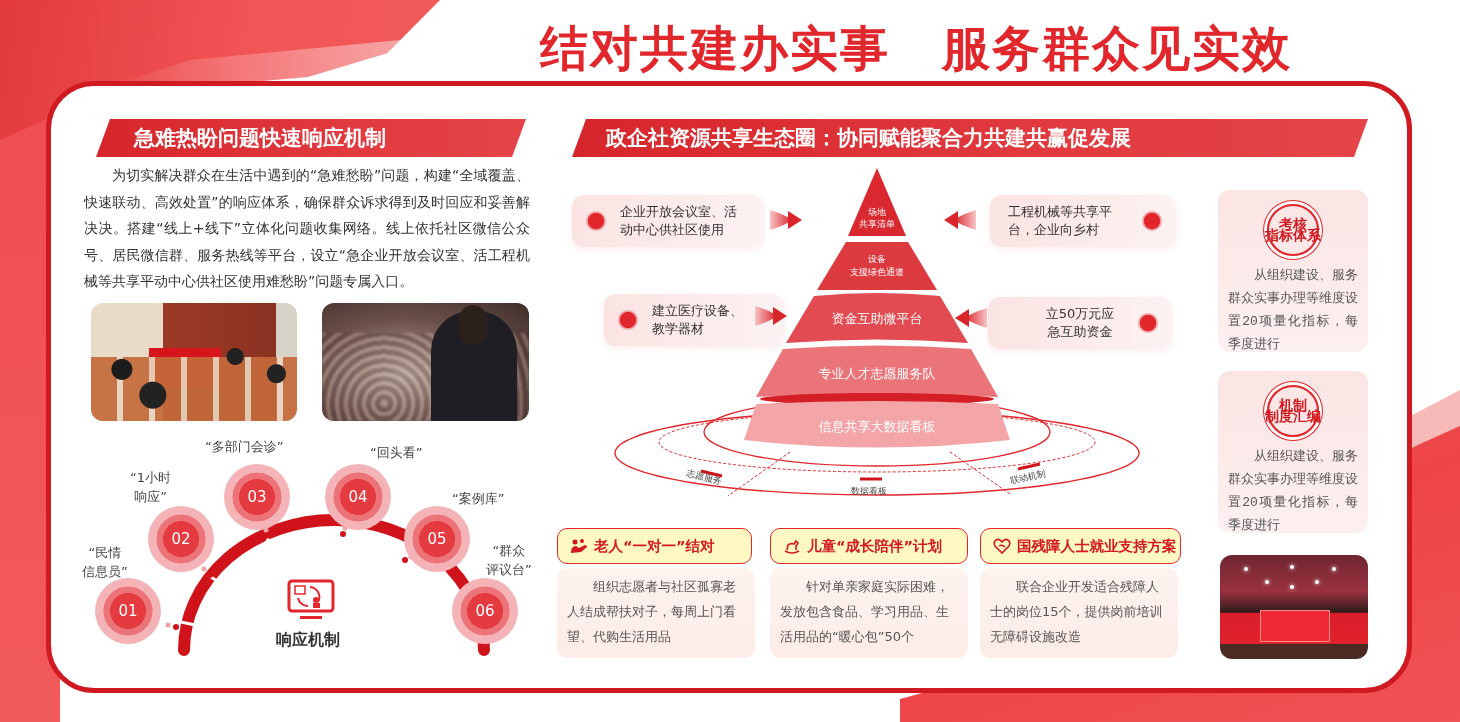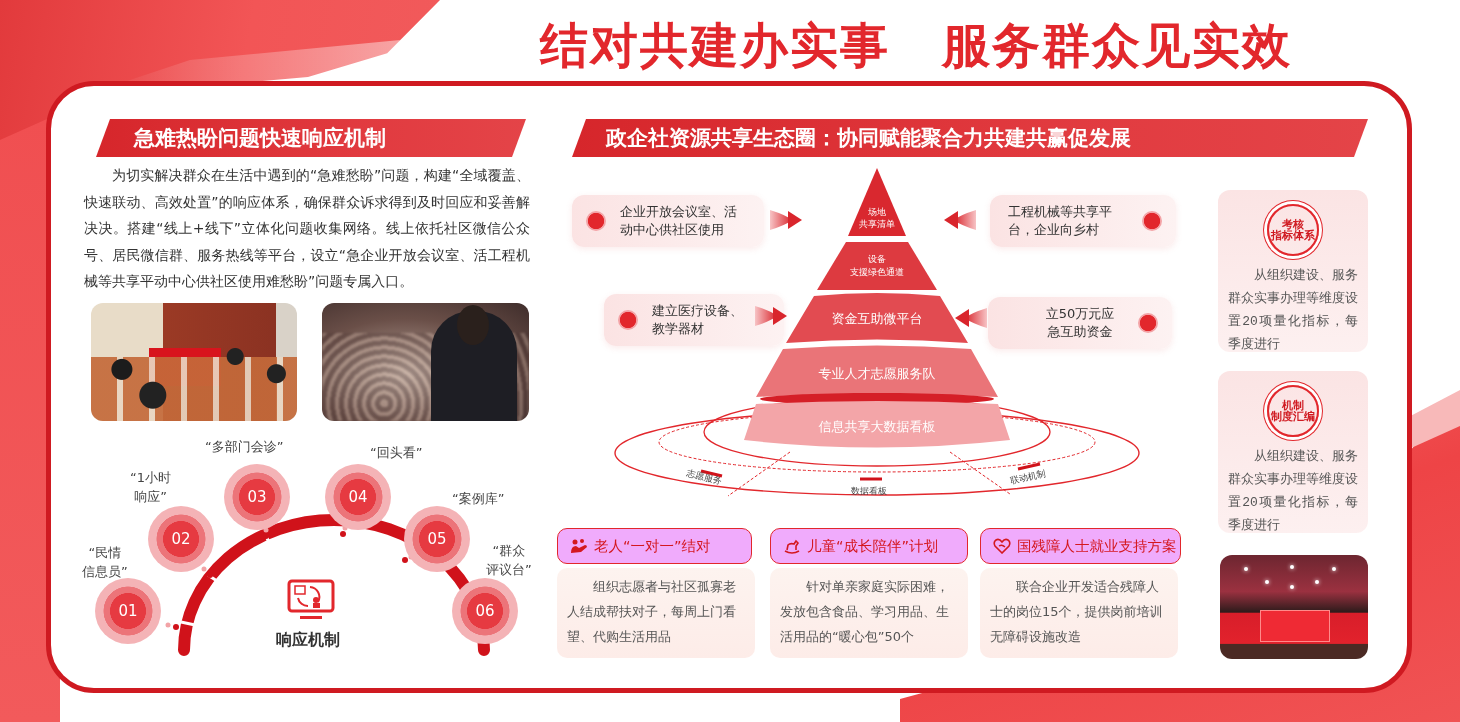"结对共建办实事 服务群众见实效" .main-title { font-family: Liberation Mono, monospace -> Liberation Serif, serif }
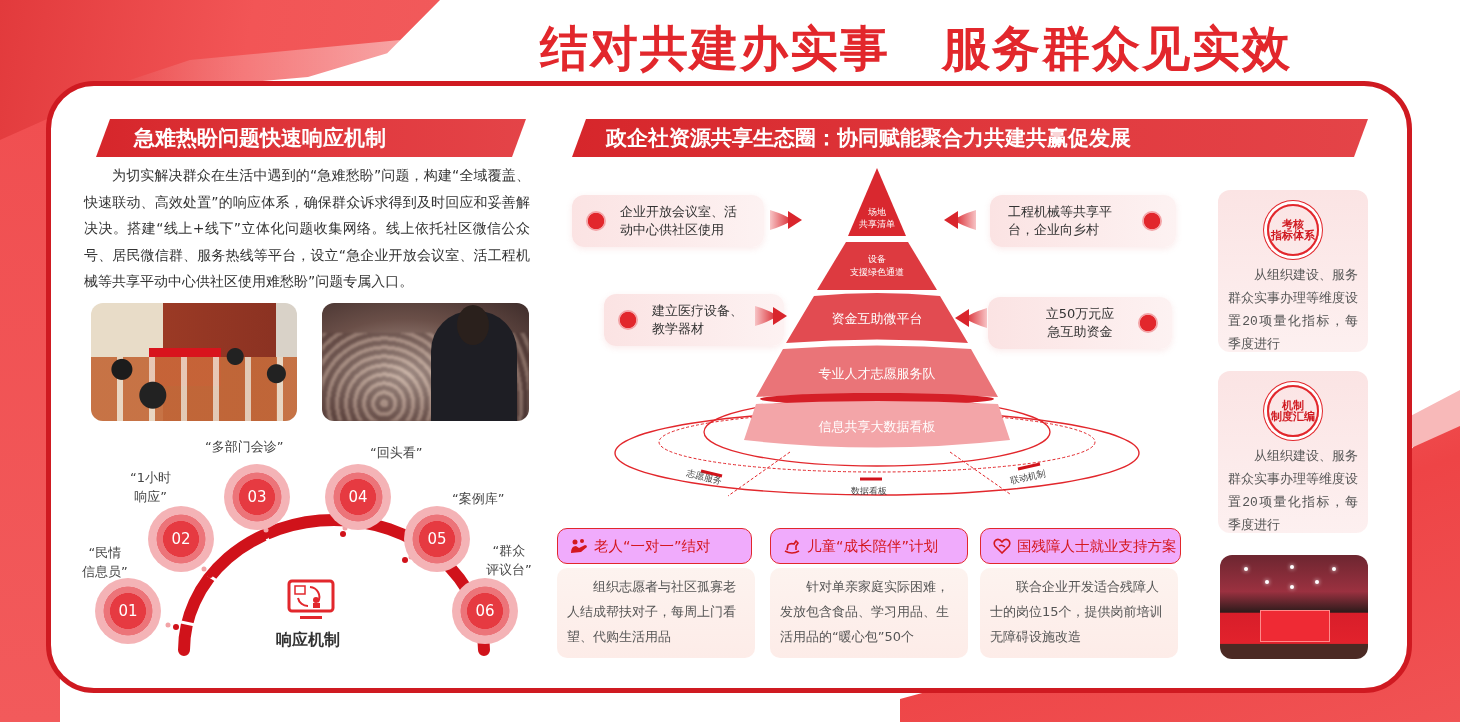"考核" .seal { font-size: 11px -> 14px }
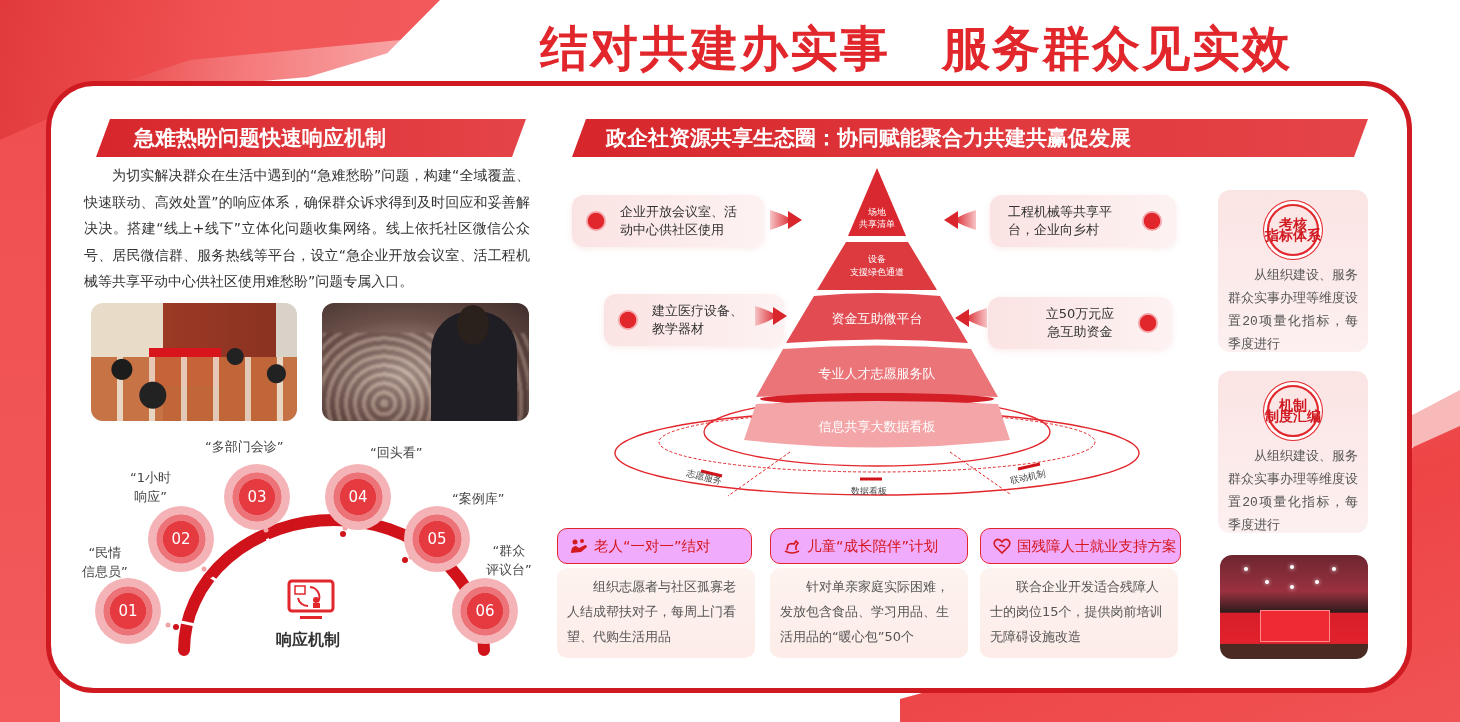"老人“一对一”结对" .prog-tab { background: #f0abfc -> #fef9c3; font-weight: normal -> bold }
